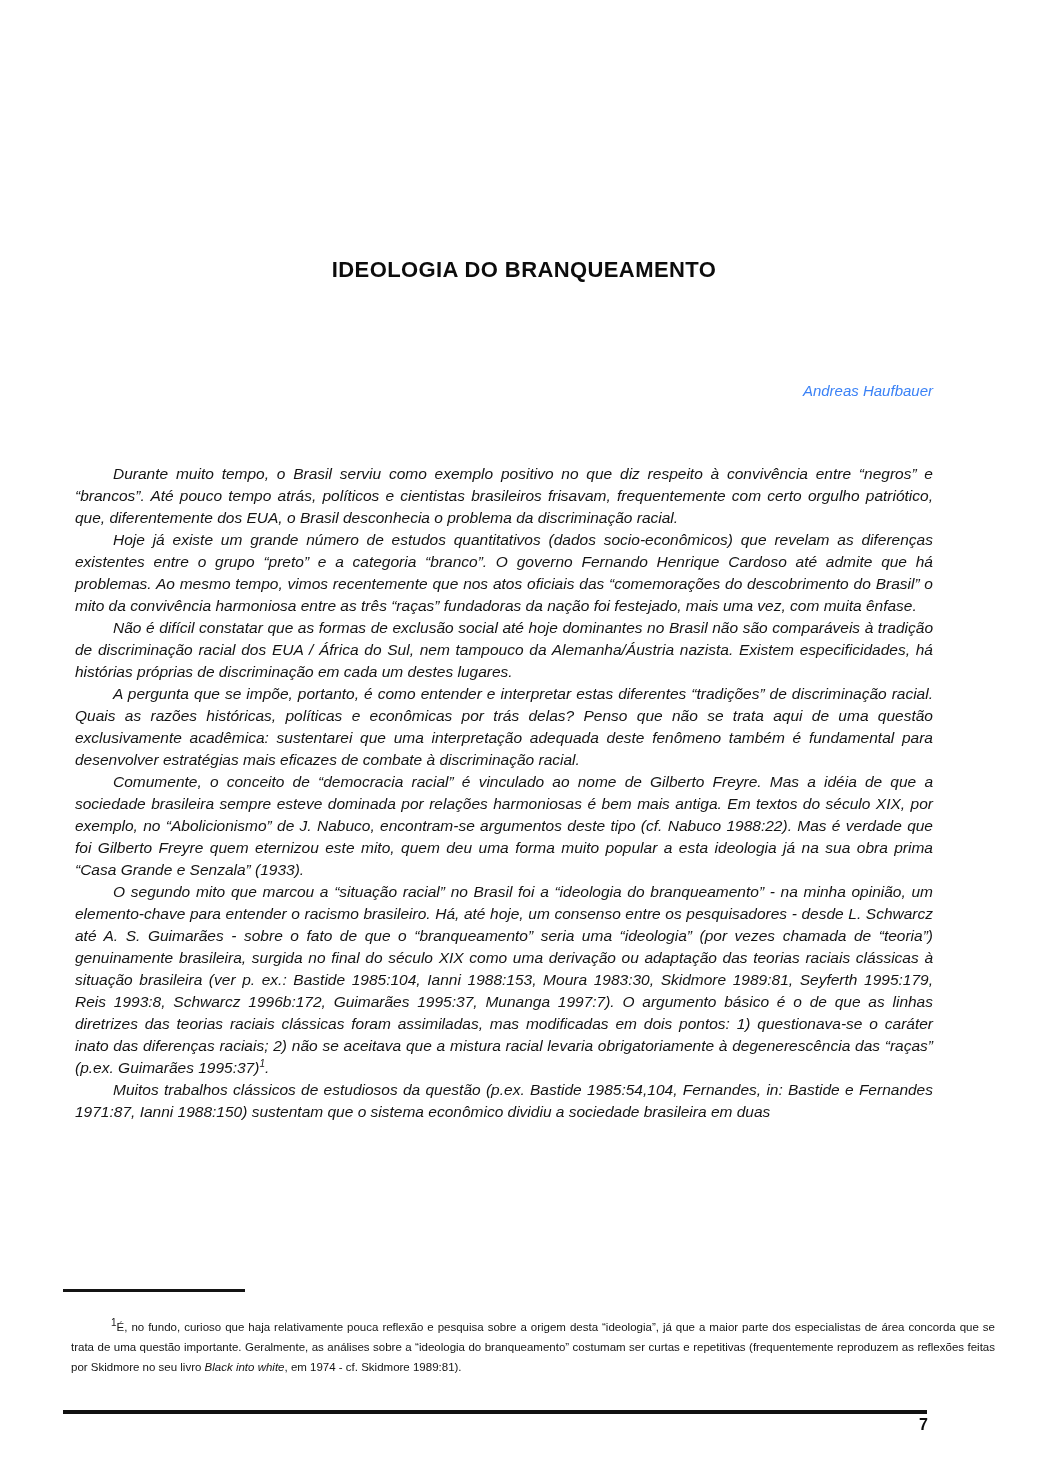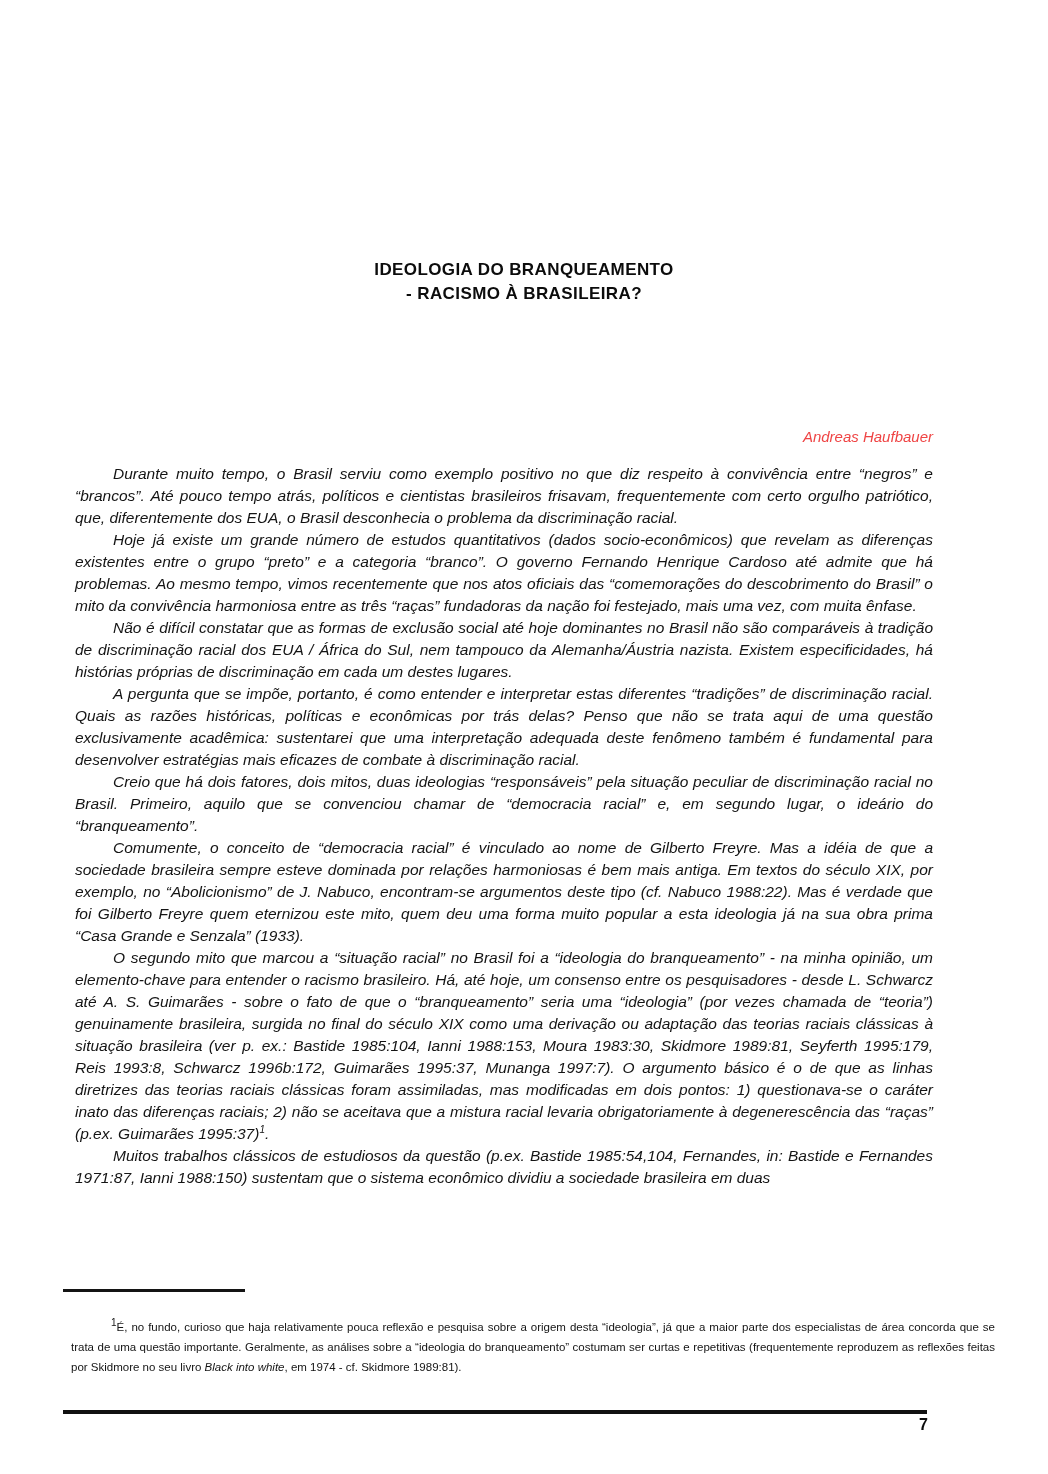"IDEOLOGIA DO BRANQUEAMENTO" .title-block { font-size: 17px -> 22px }
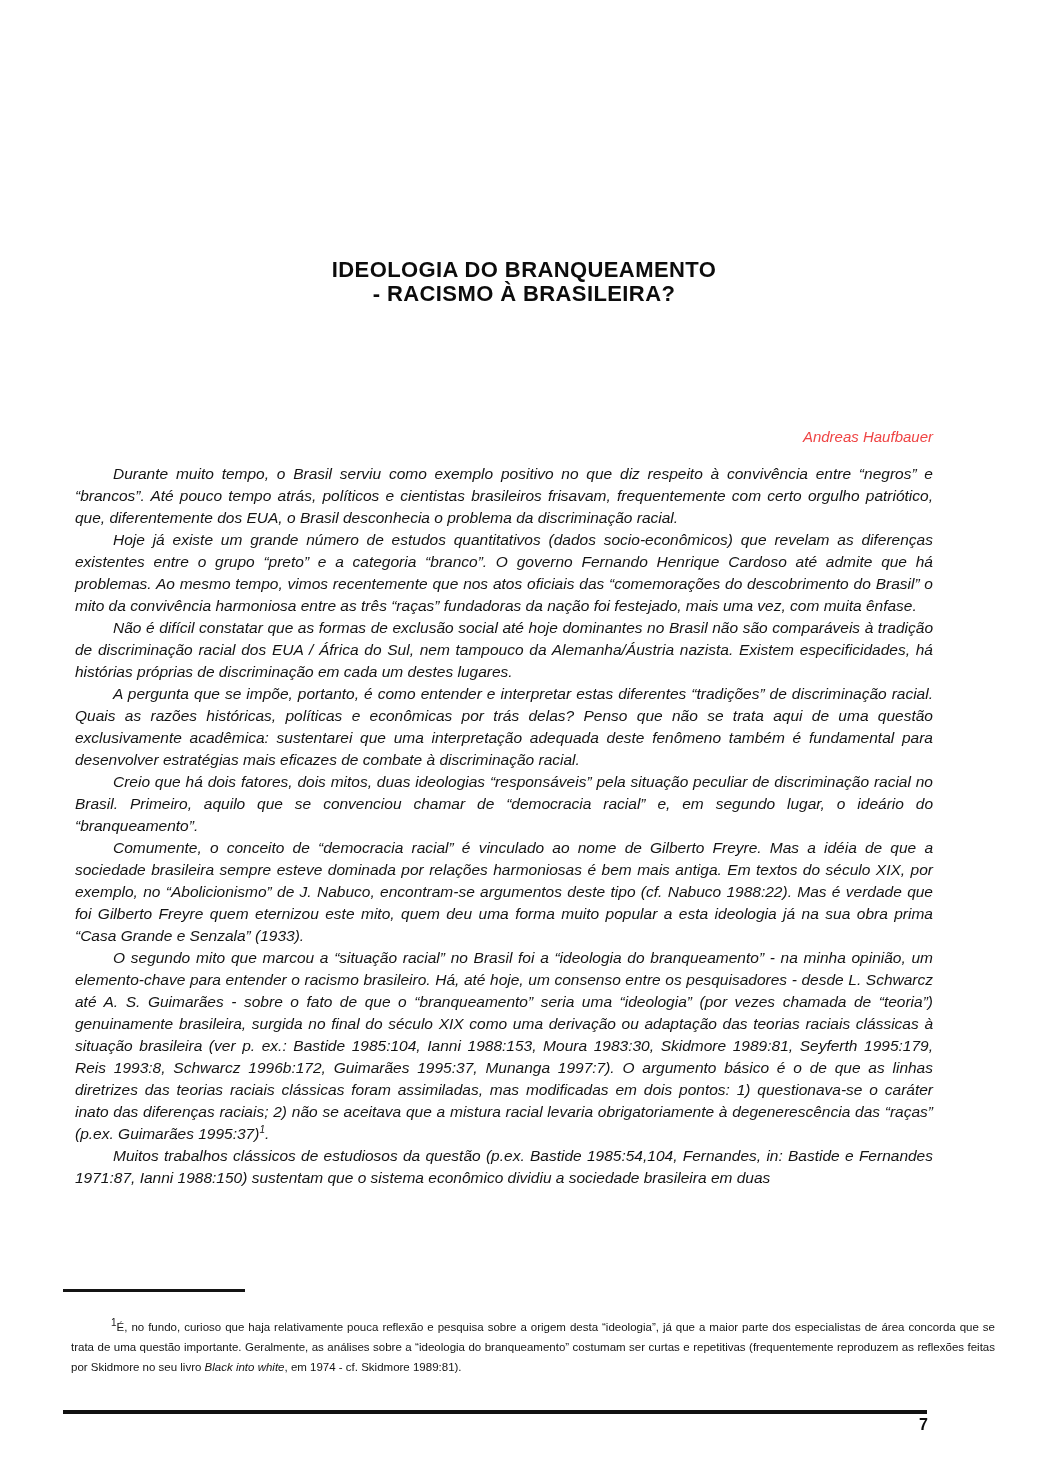"- RACISMO À BRASILEIRA?" div { html: <div>- RACISMO À BRASILEIRA?</div> -> none }
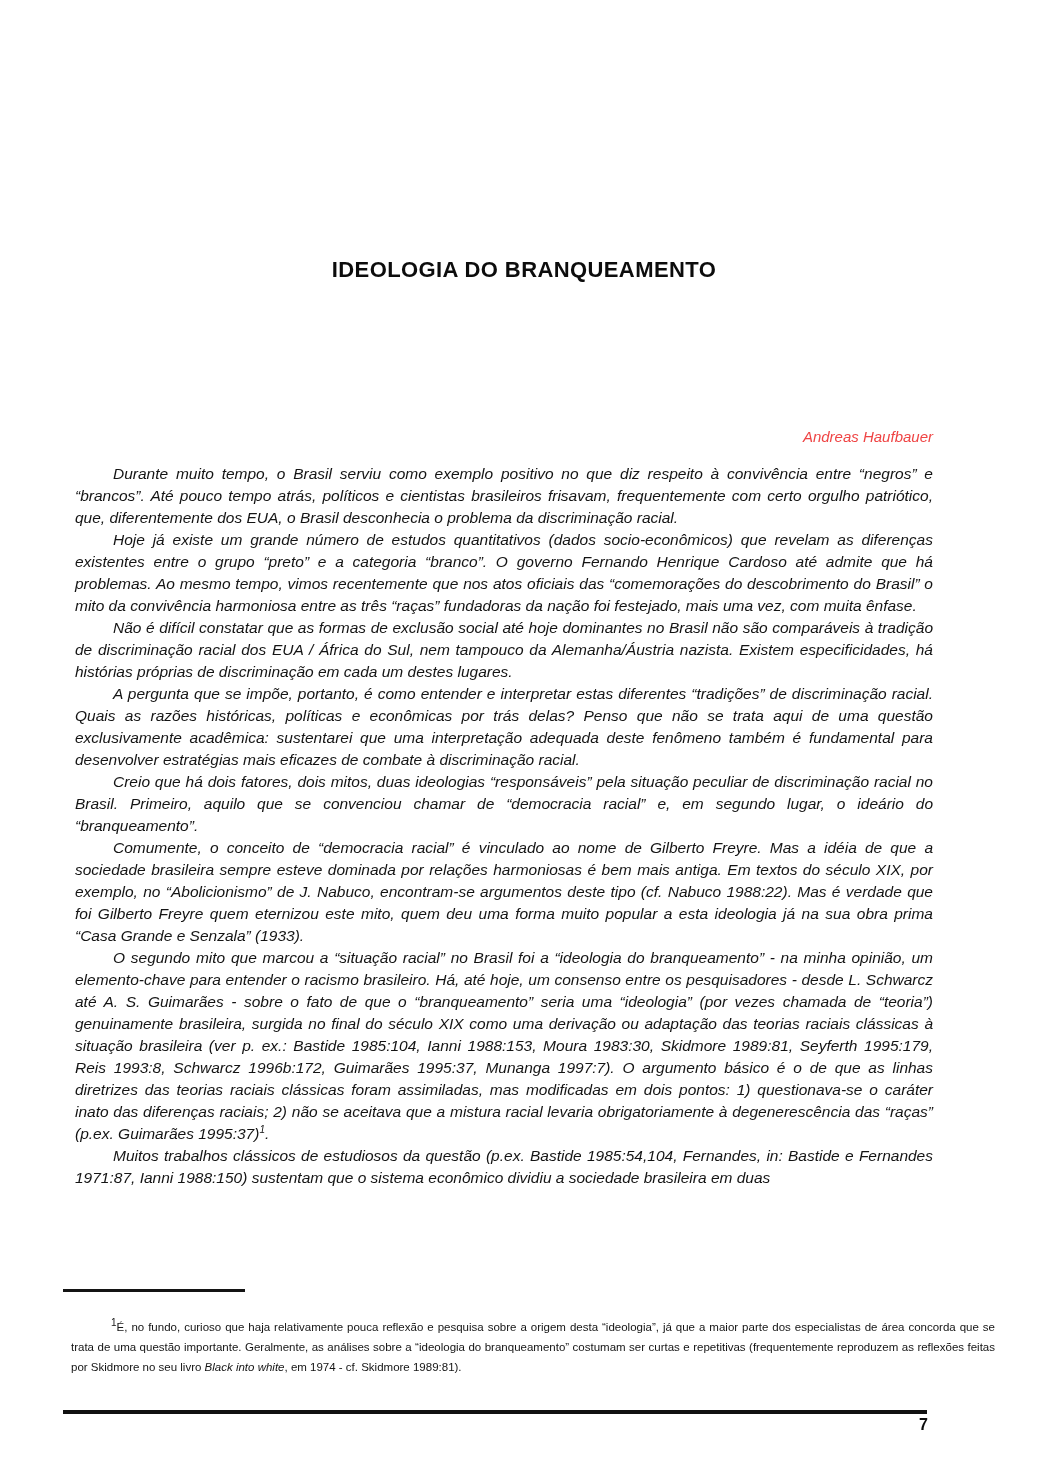"Andreas Haufbauer" .author-line { color: #ef4444 -> #3b82f6; margin-top: 46px -> none }
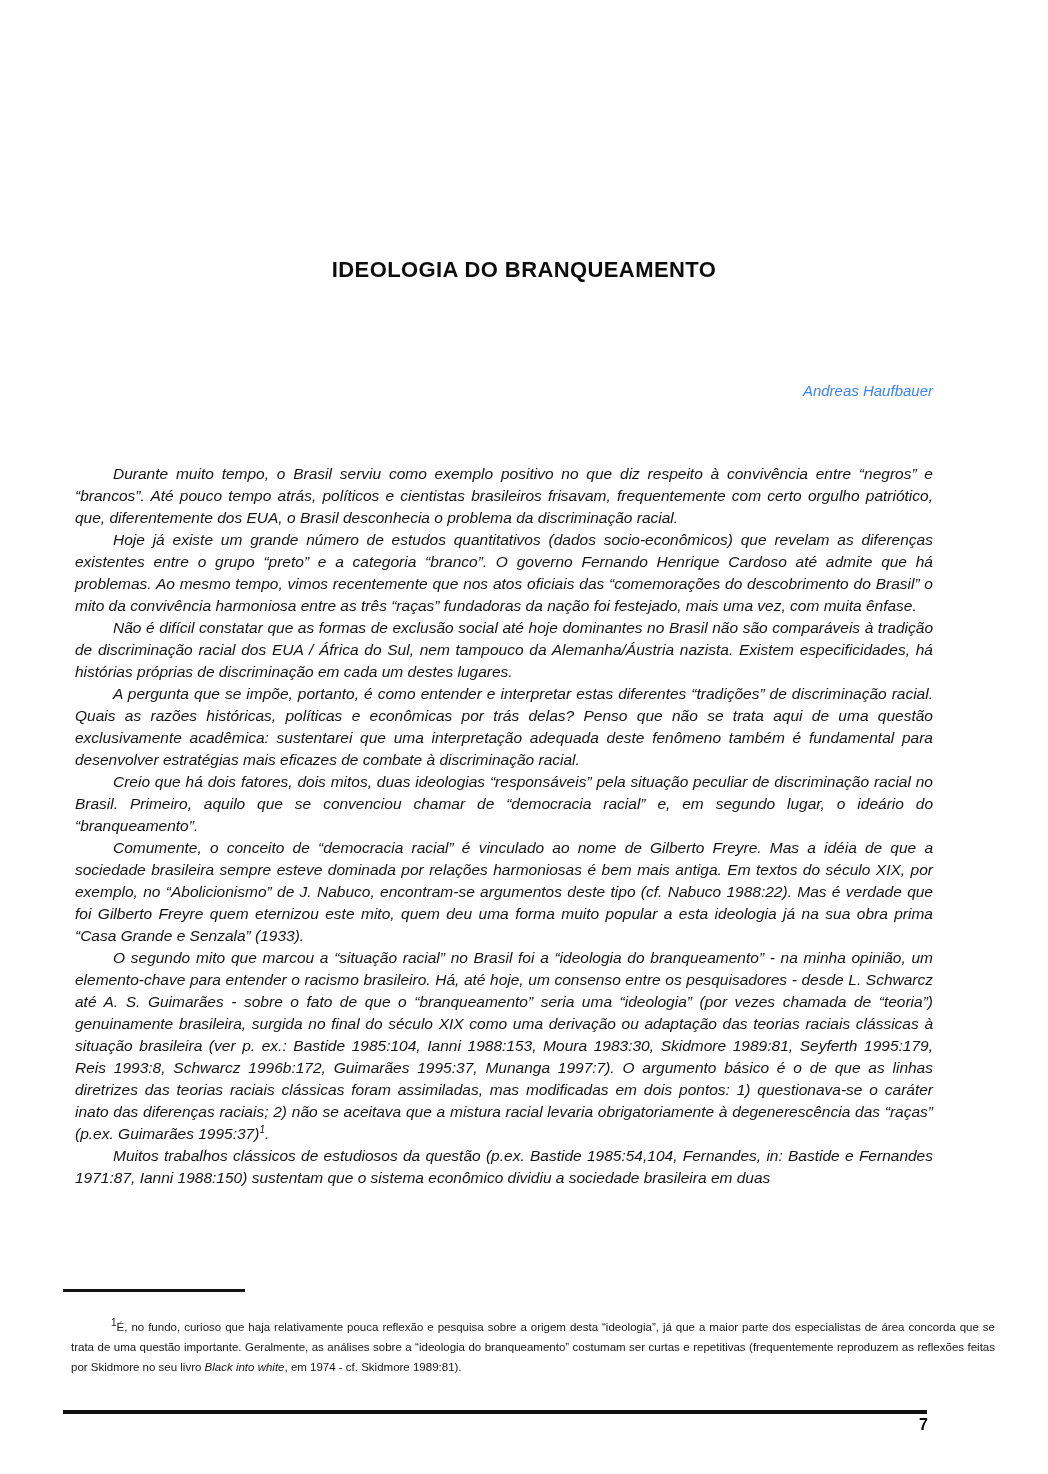"Creio que há dois fatores," p.para { html: <p>Creio que há dois fatores, dois mitos, duas ideologias “responsáveis” pela situação peculiar de discriminação racial no Brasil. Primeiro, aquilo que se convenciou chamar de “democracia racial” e, em segundo lugar, o ideário do “branqueamento”.</p> -> none }
